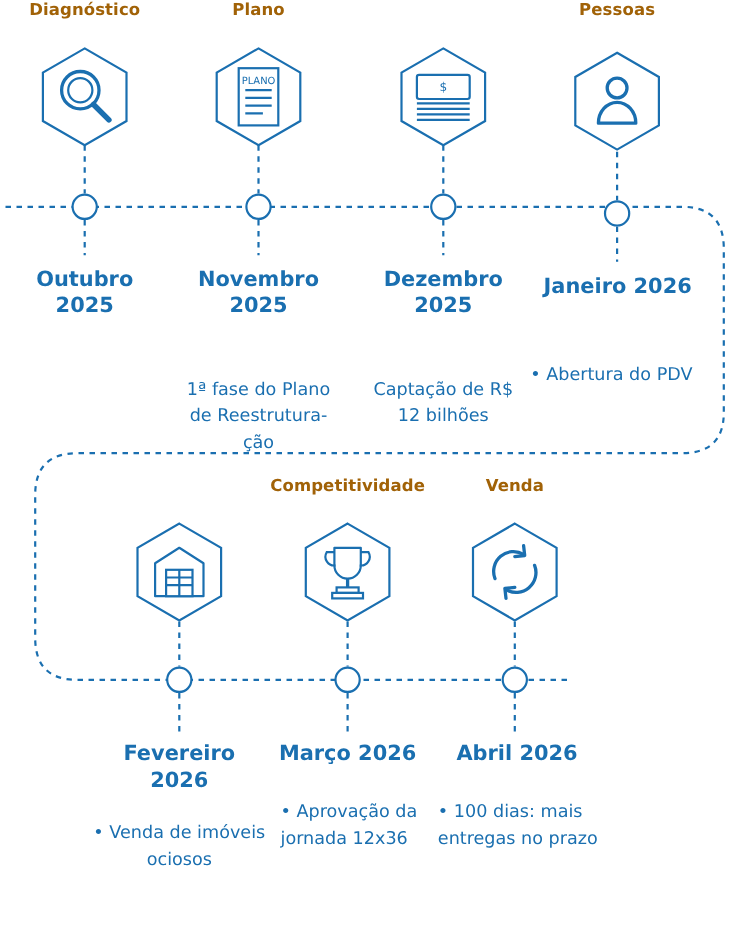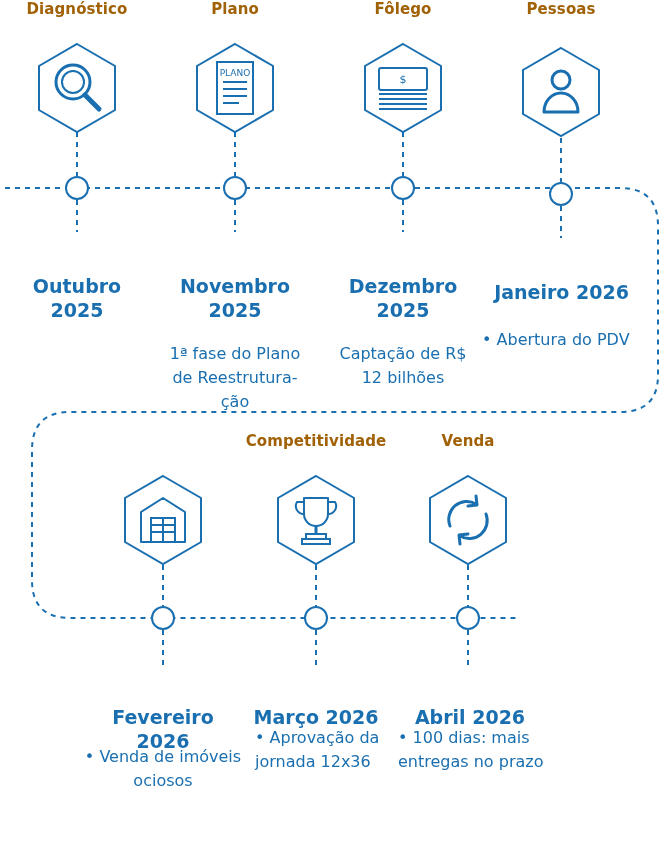"Fôlego" div.cat-label { html: <div>Fôlego</div> -> none }
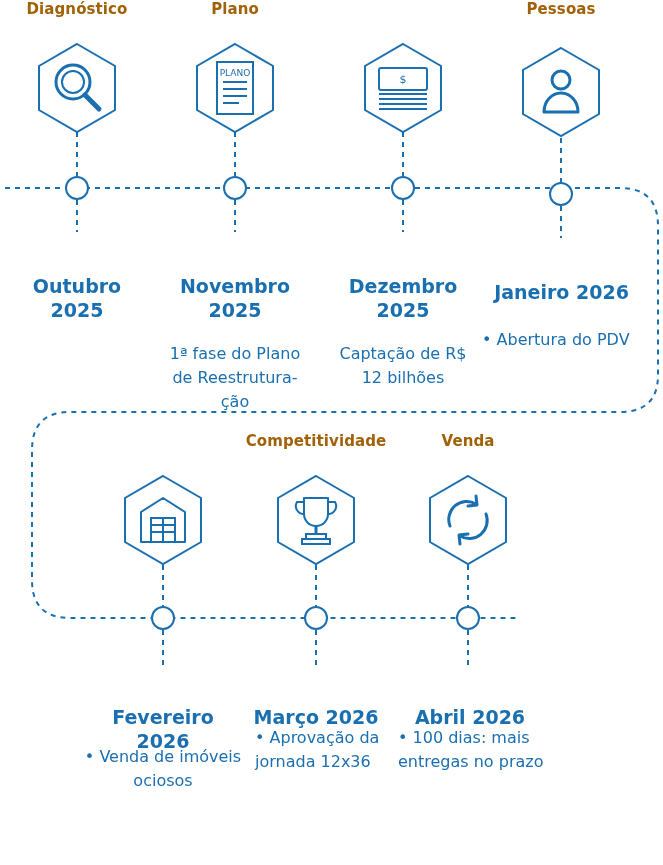"Outubro" .date-label { margin-top: 32px -> none }
